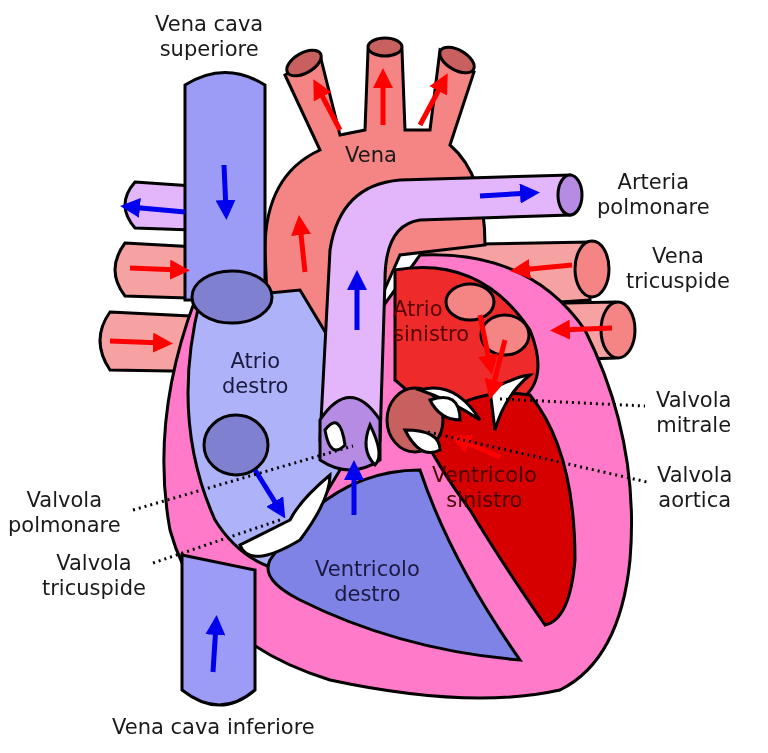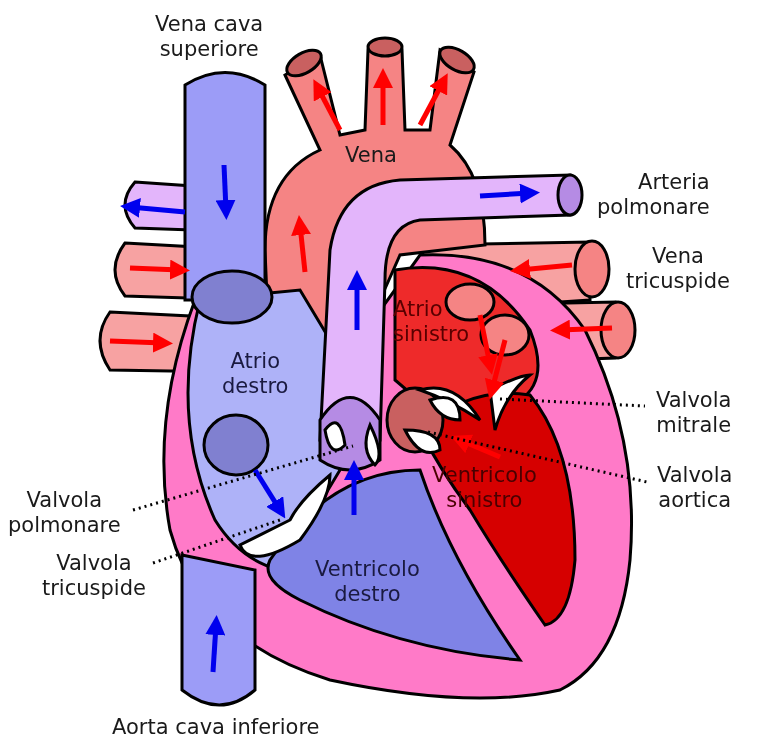"Arteria" div.lbl { text-align: right -> center }
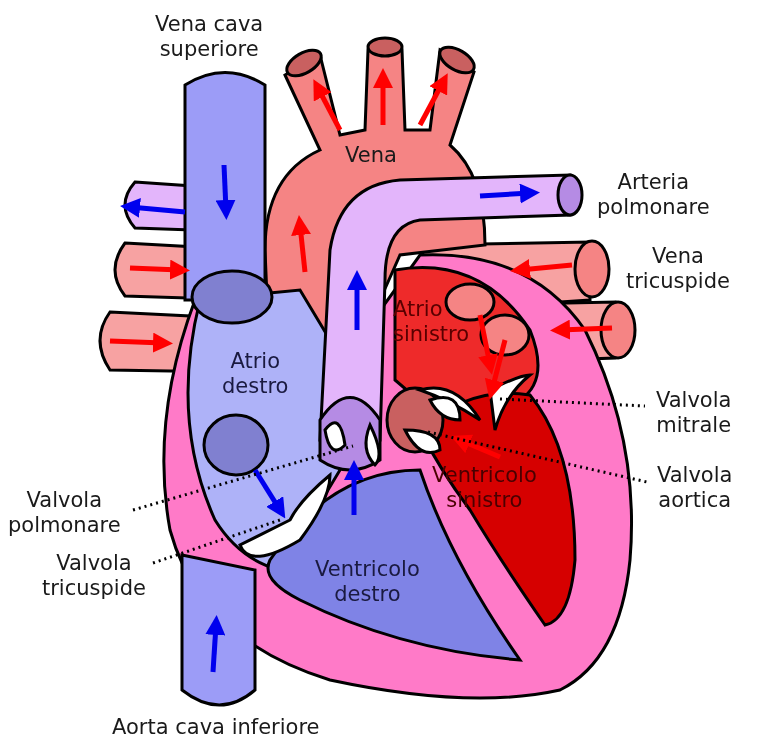"Aorta cava inferiore" div.lbl { text: Aorta -> Vena }
